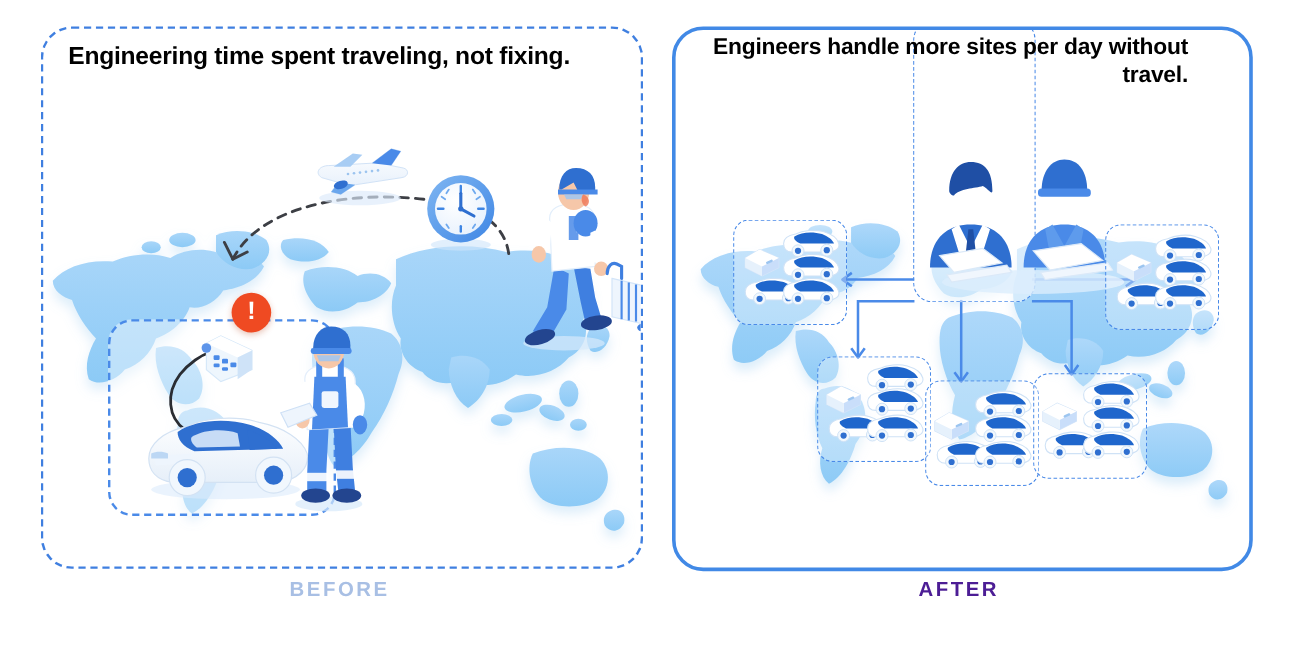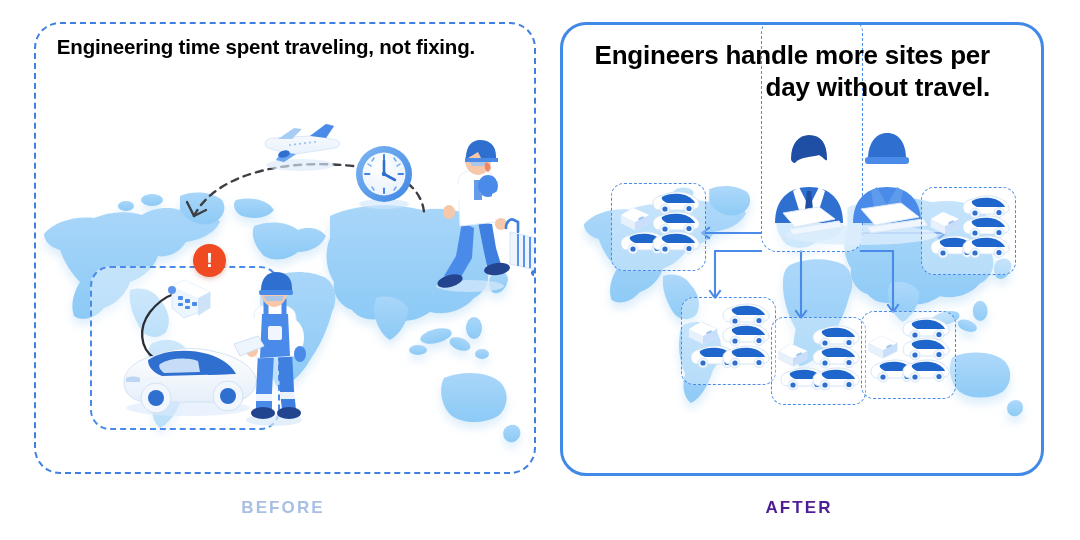"Engineers handle more sites per" .heading-after { font-size: 26px -> 19px; top: 40px -> 28px }
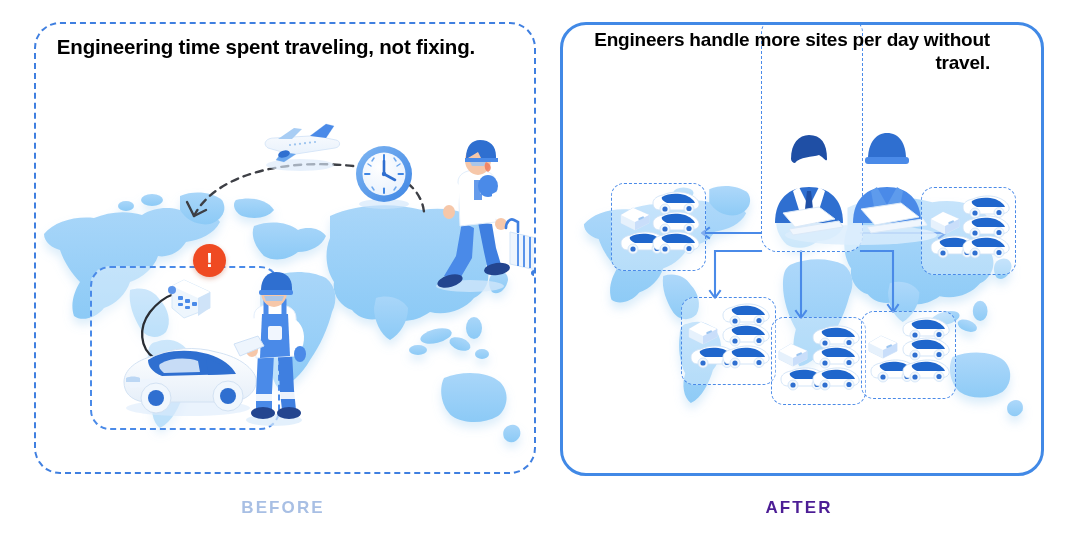"BEFORE" .caption { margin-top: 16px -> none }
